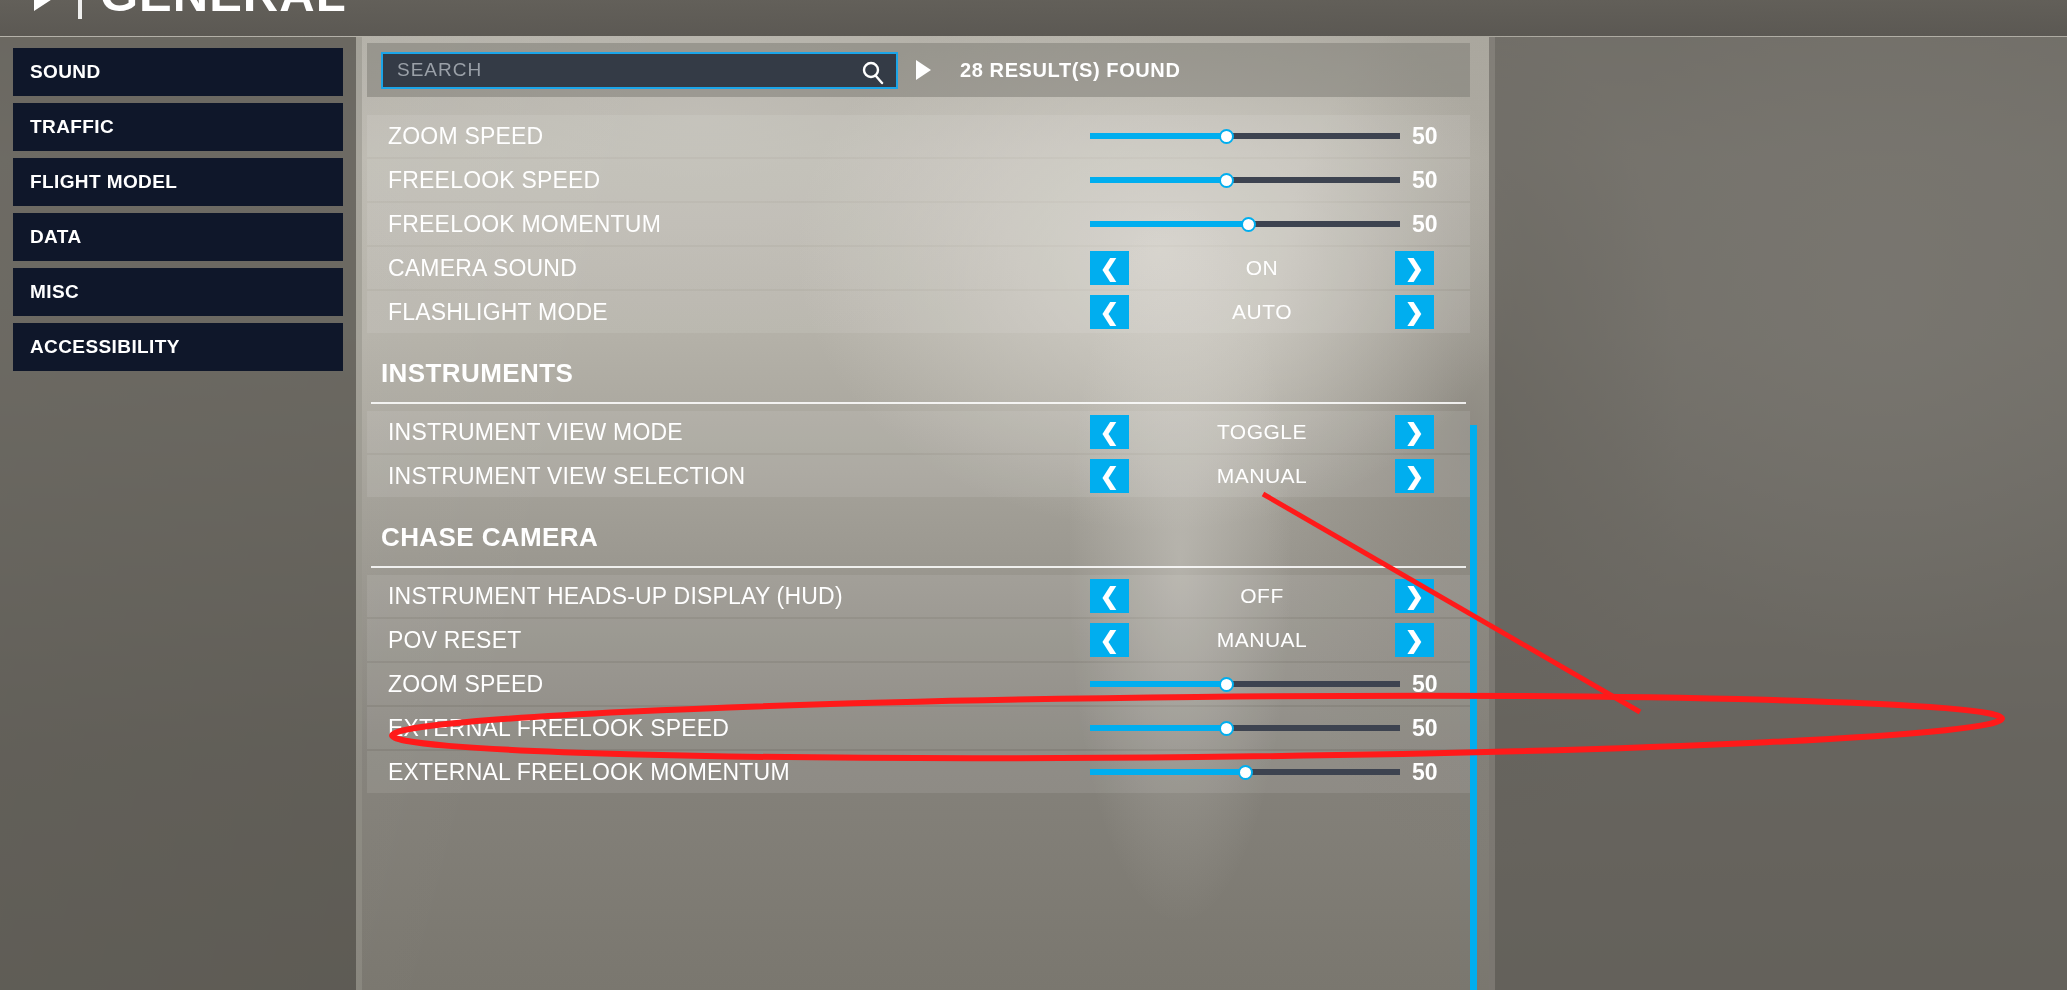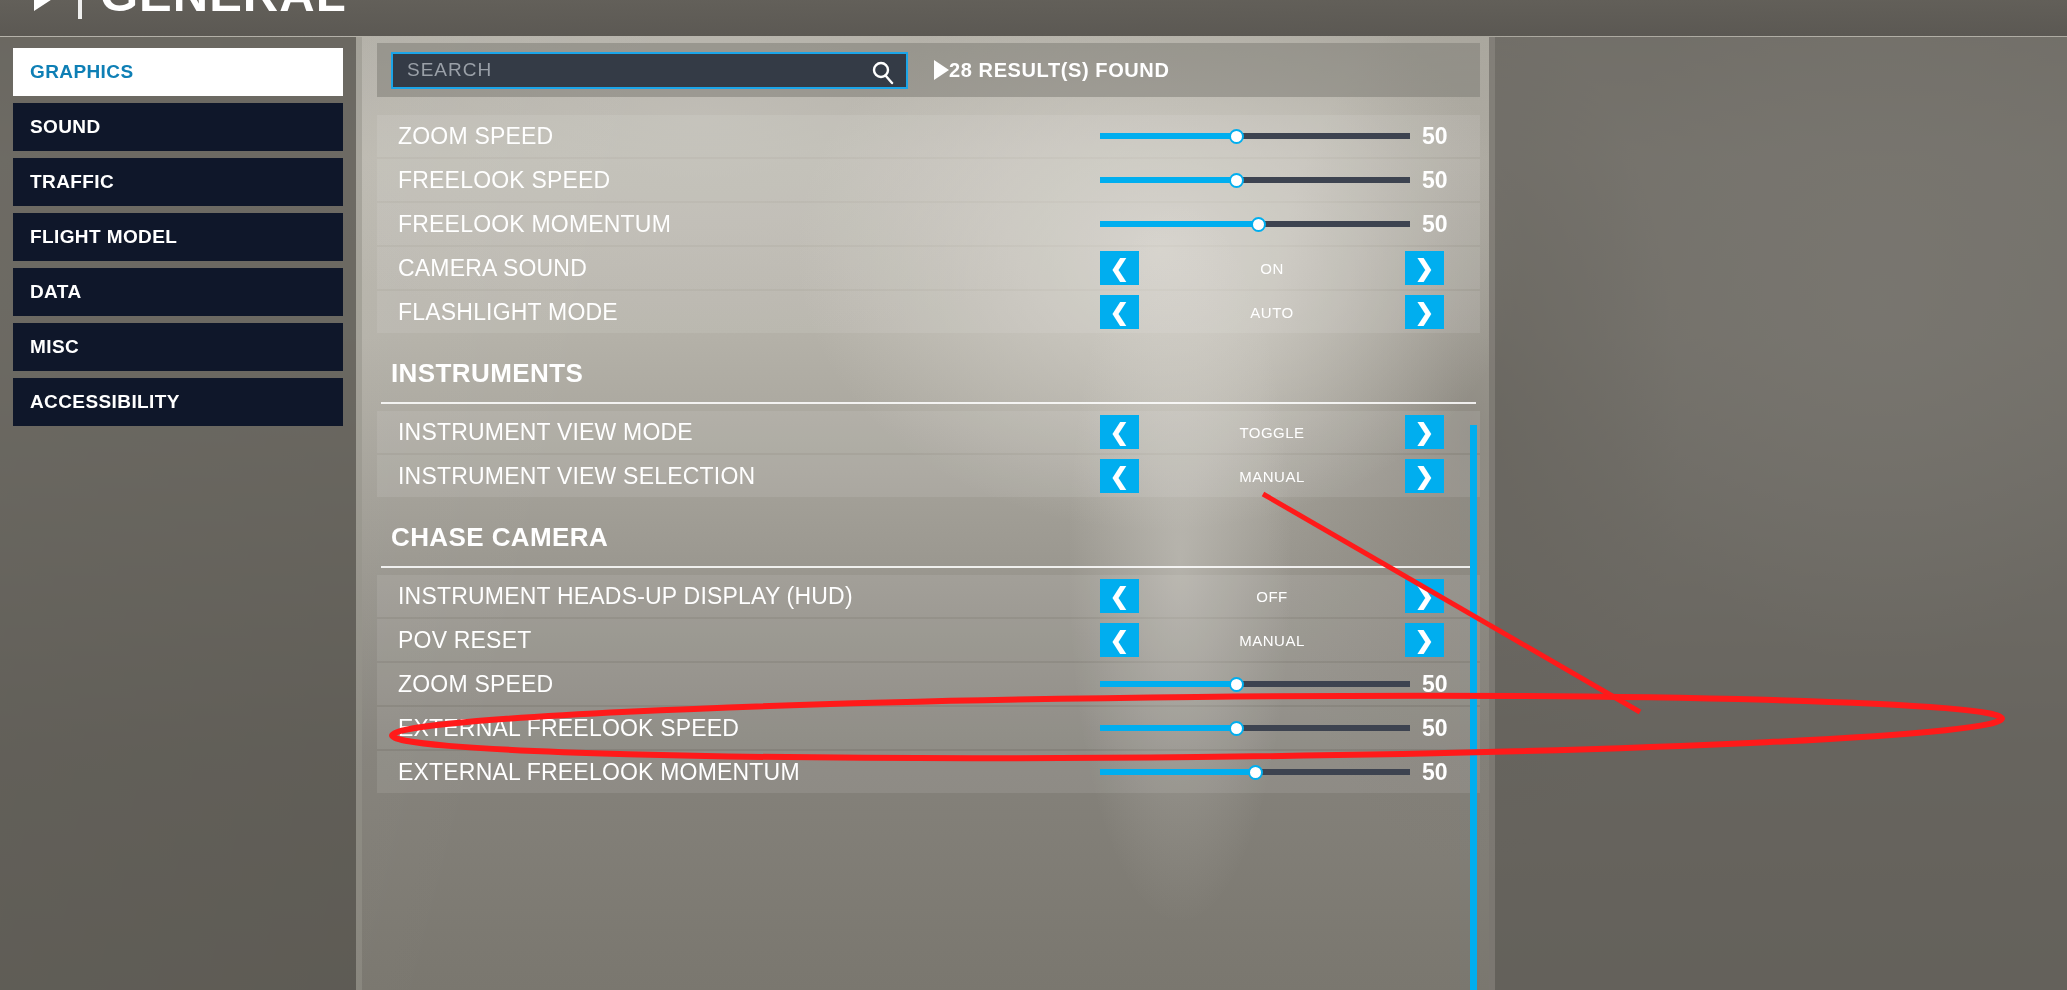"GRAPHICS" div.side-item { html: <div> <span>GRAPHICS</span> </div> -> none }
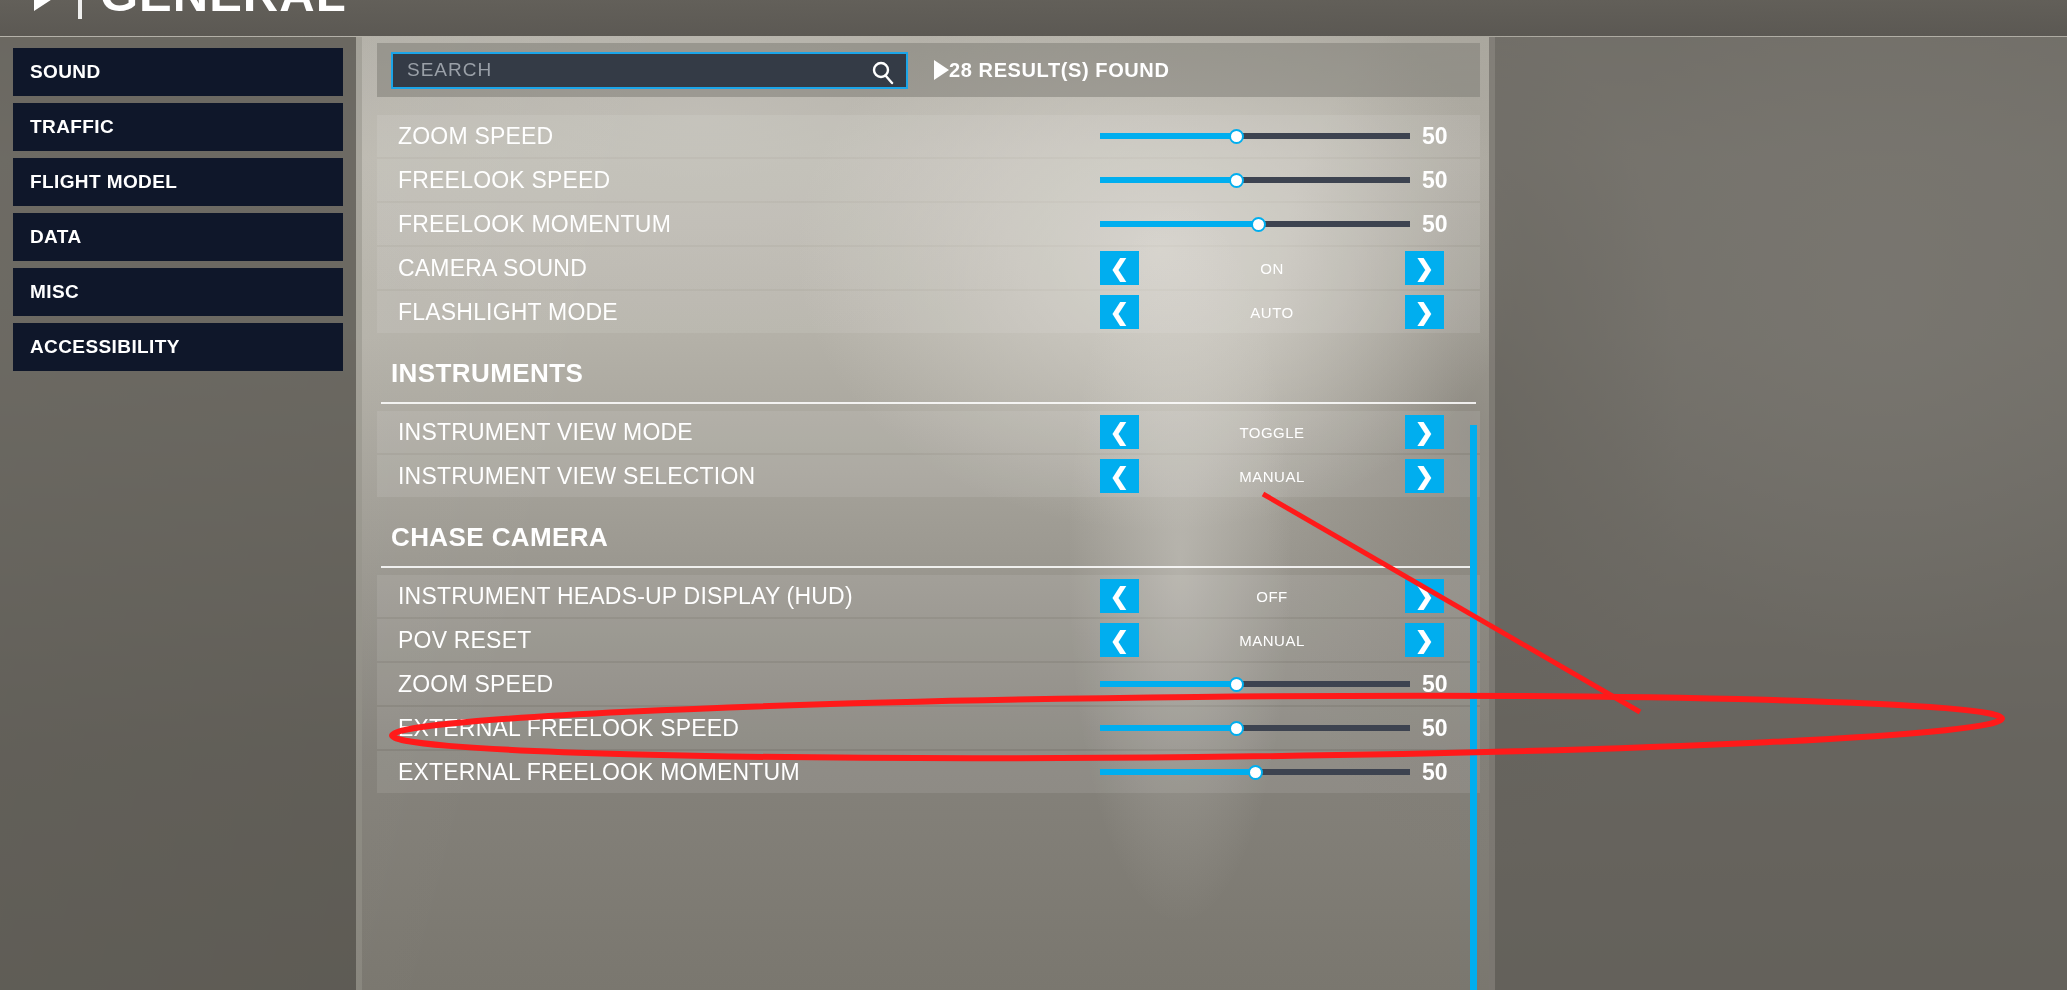"SEARCH" #panel { left: 377px -> 367px }
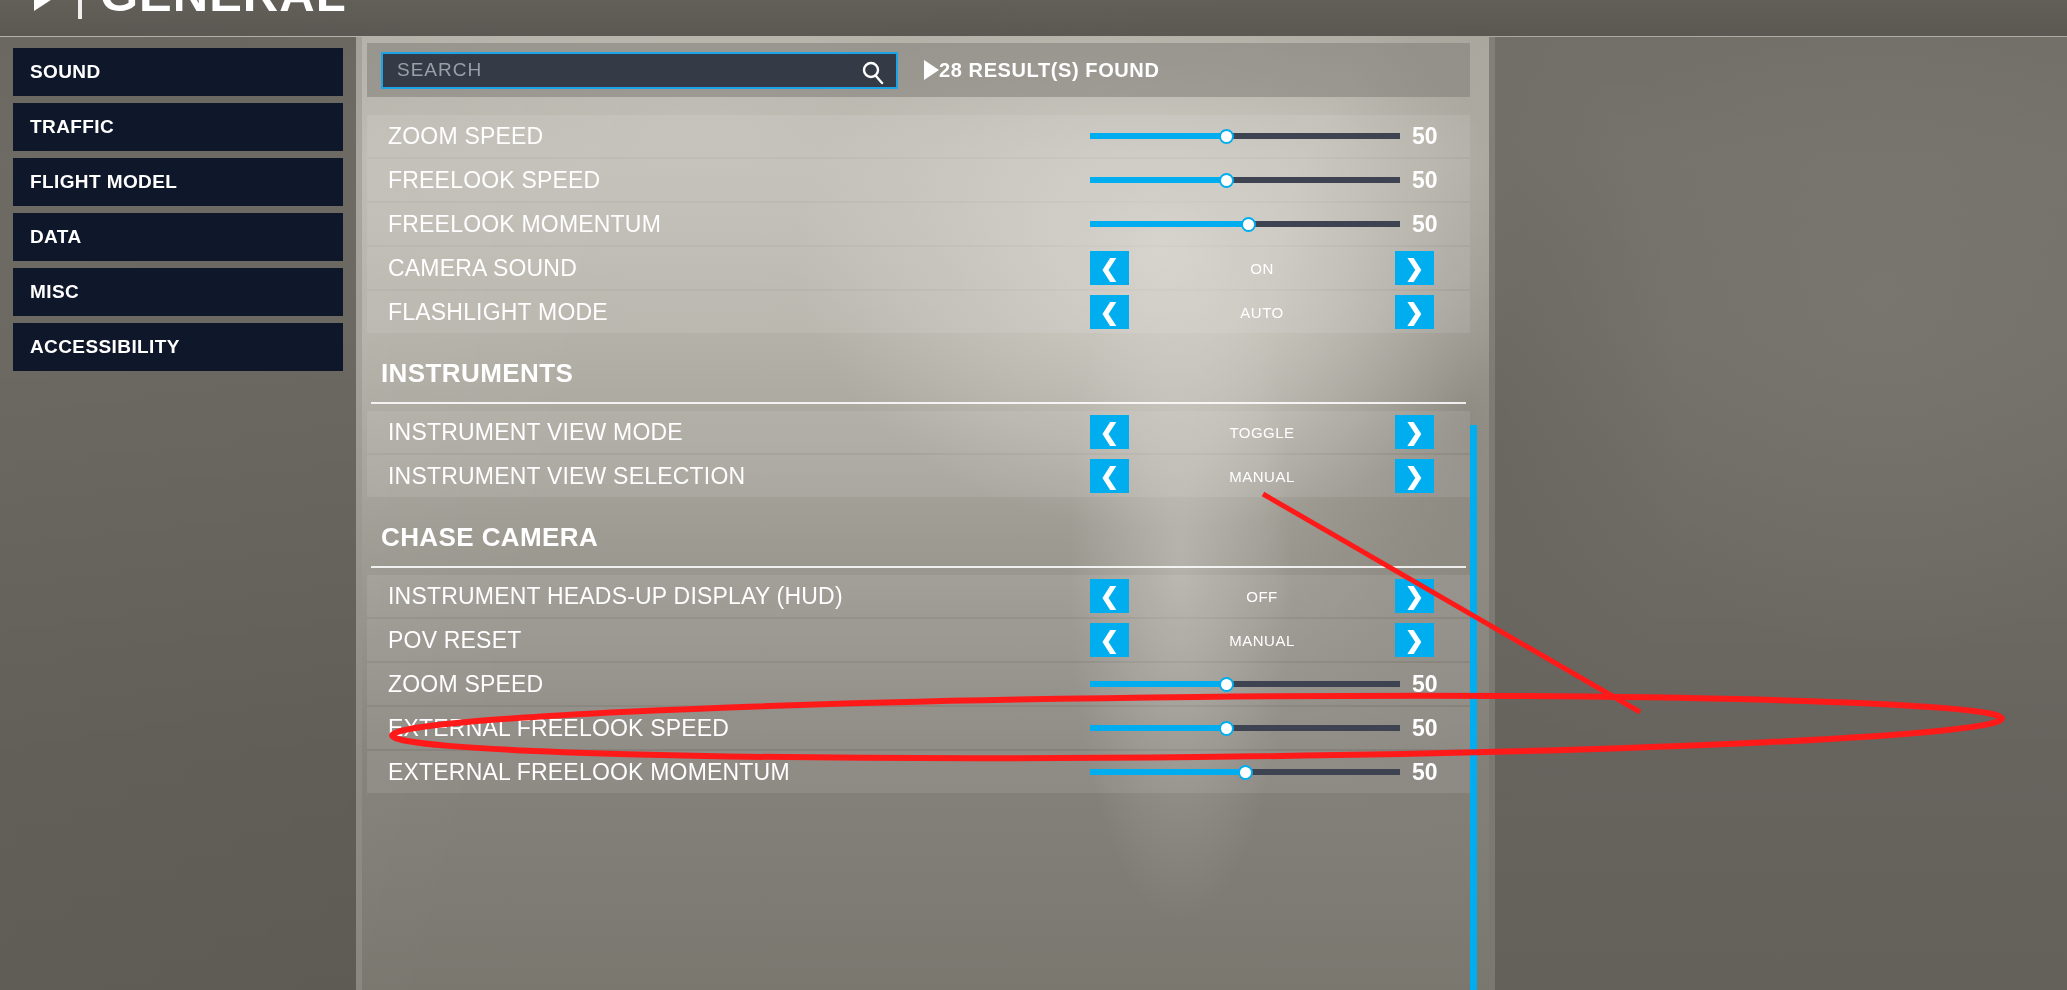"28 RESULT(S) FOUND" #result-wrap { gap: 0 -> 29px; margin-left: 26px -> 18px }
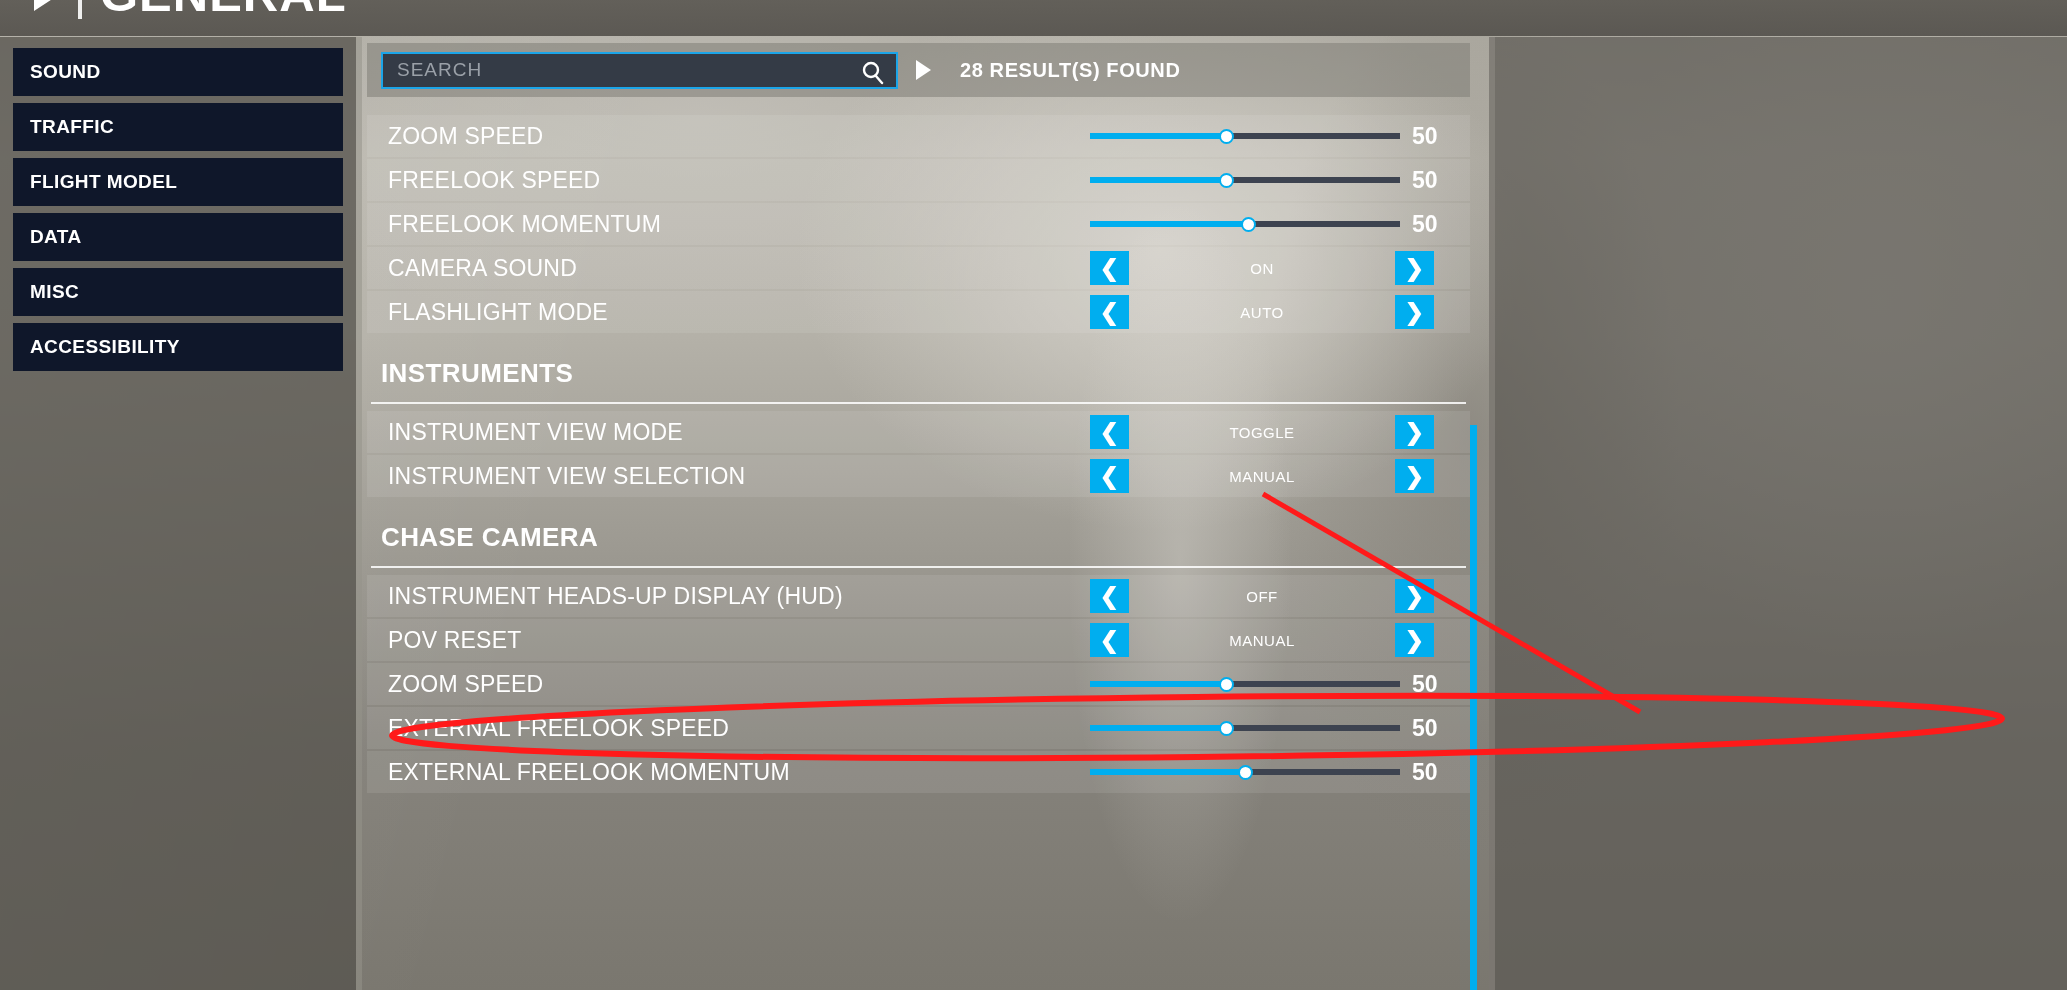"ON" .sel-val { font-size: 15px -> 21px }
